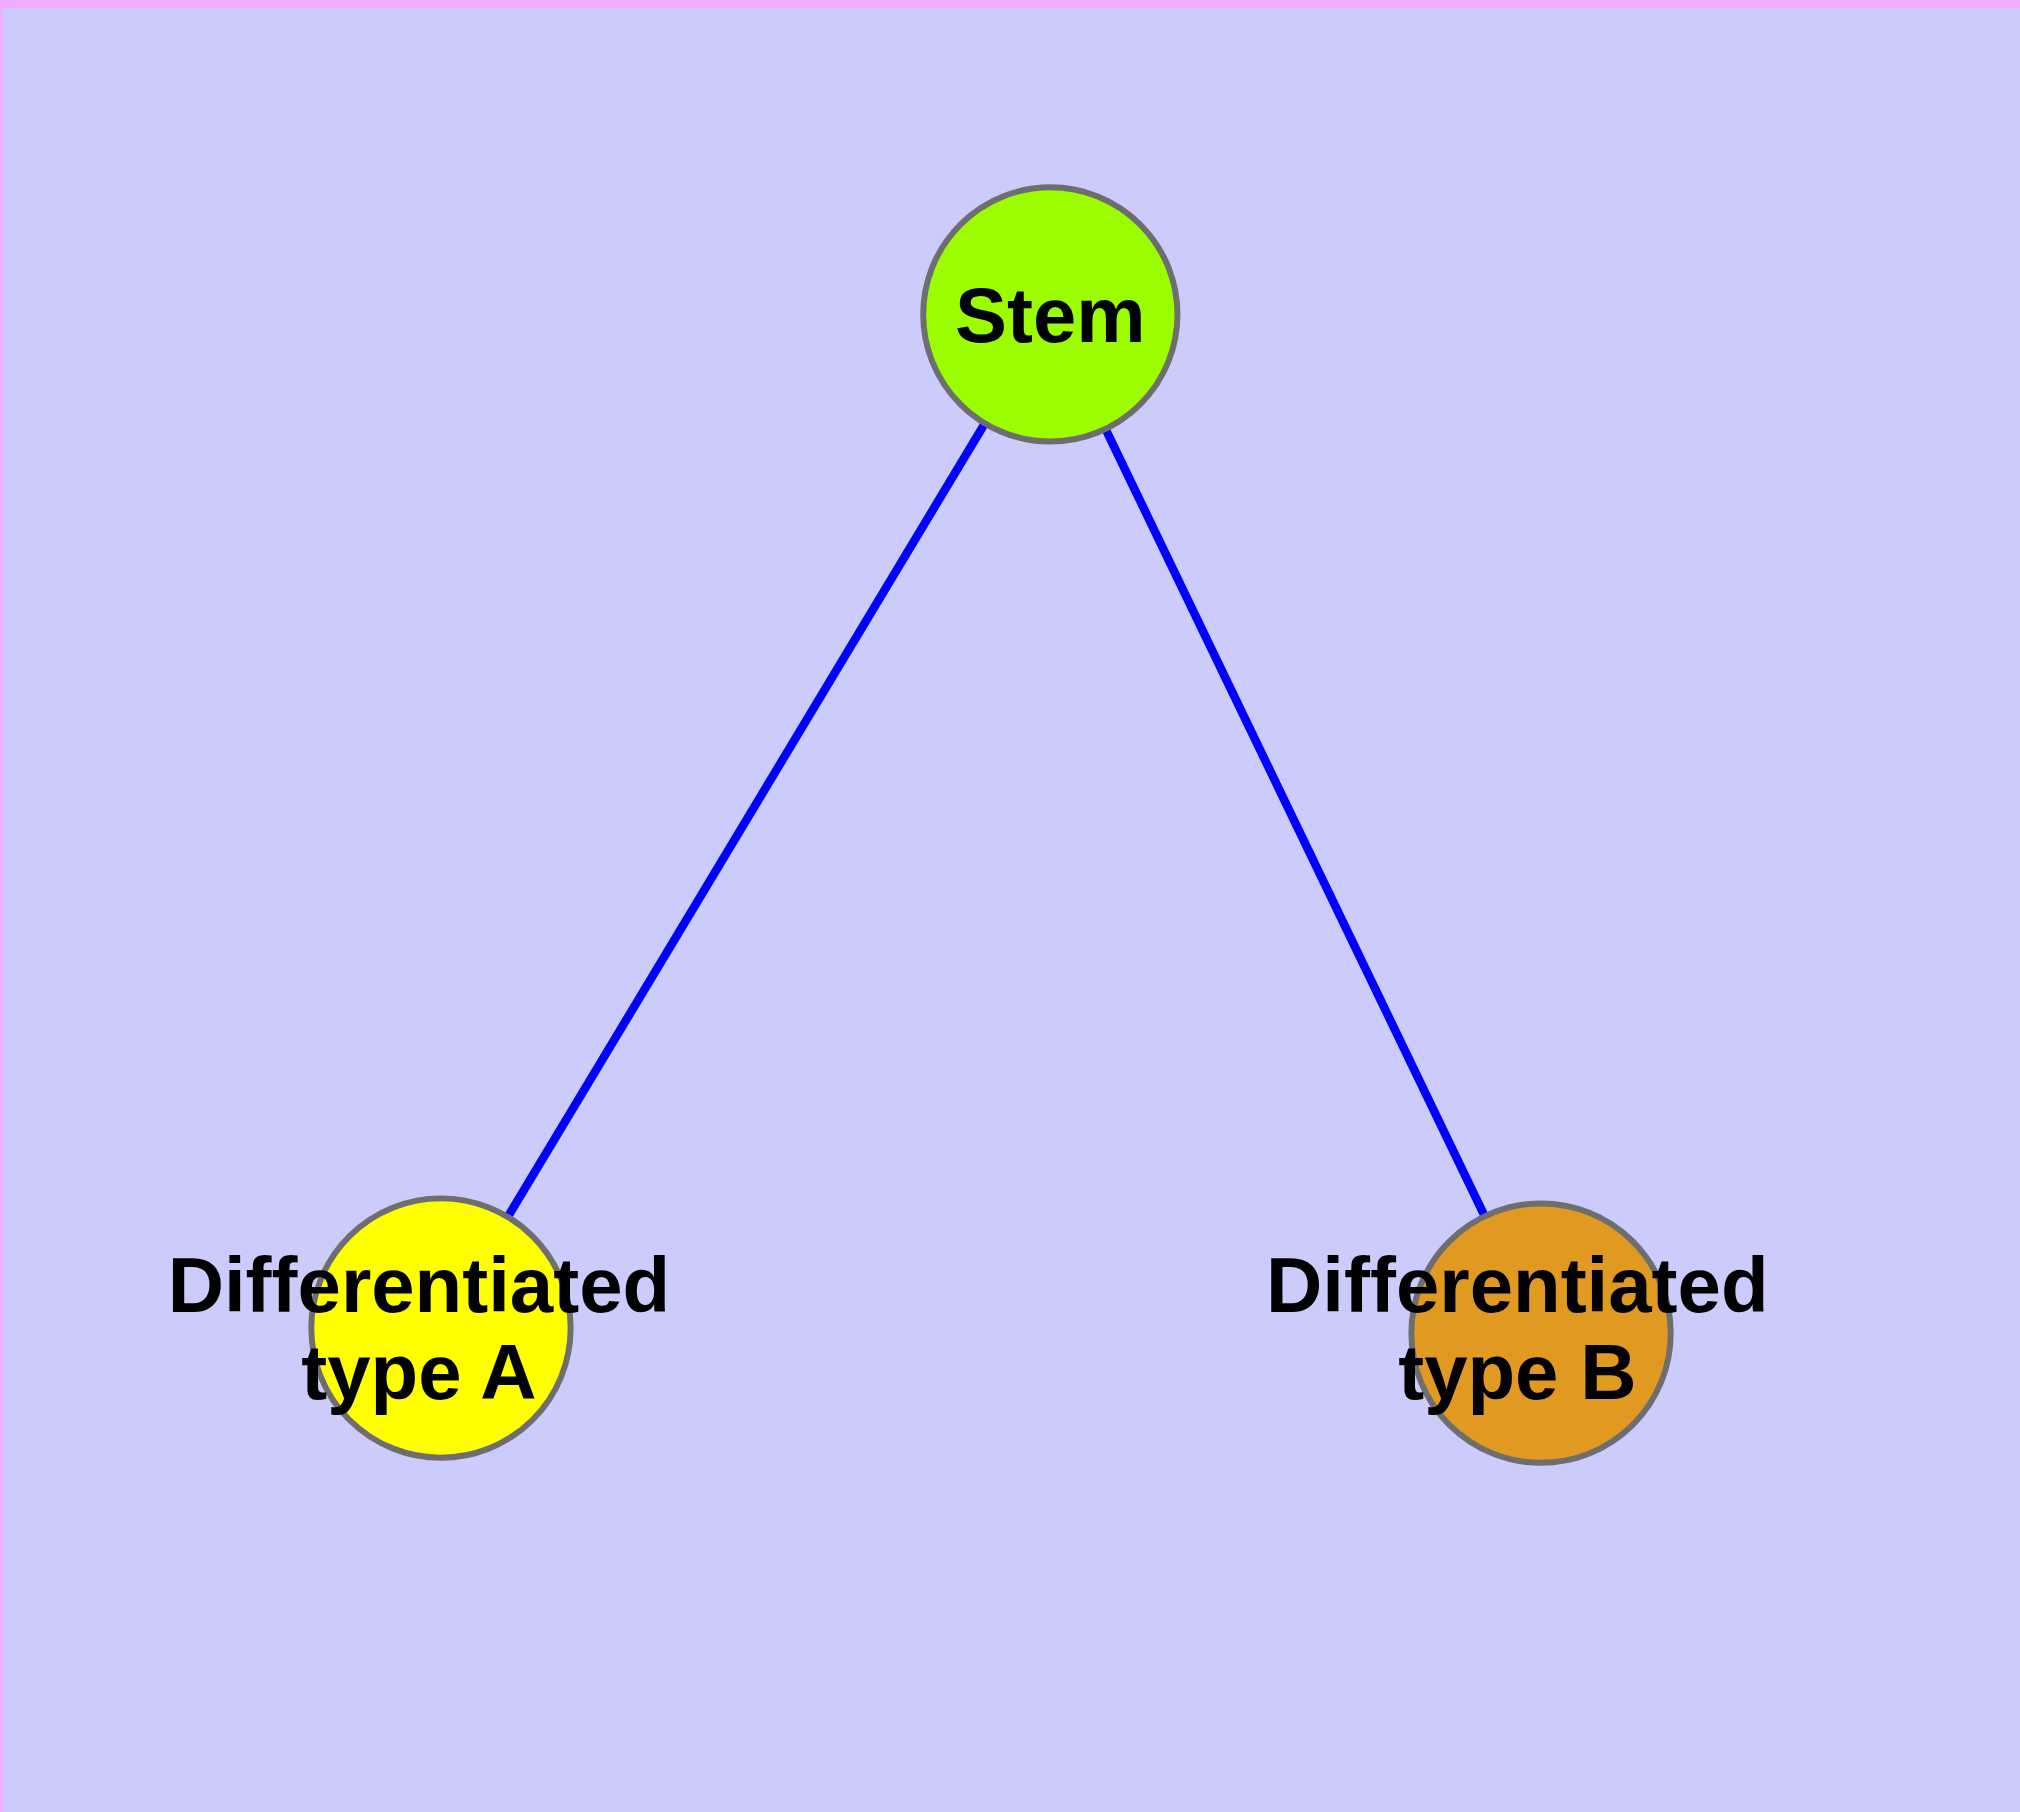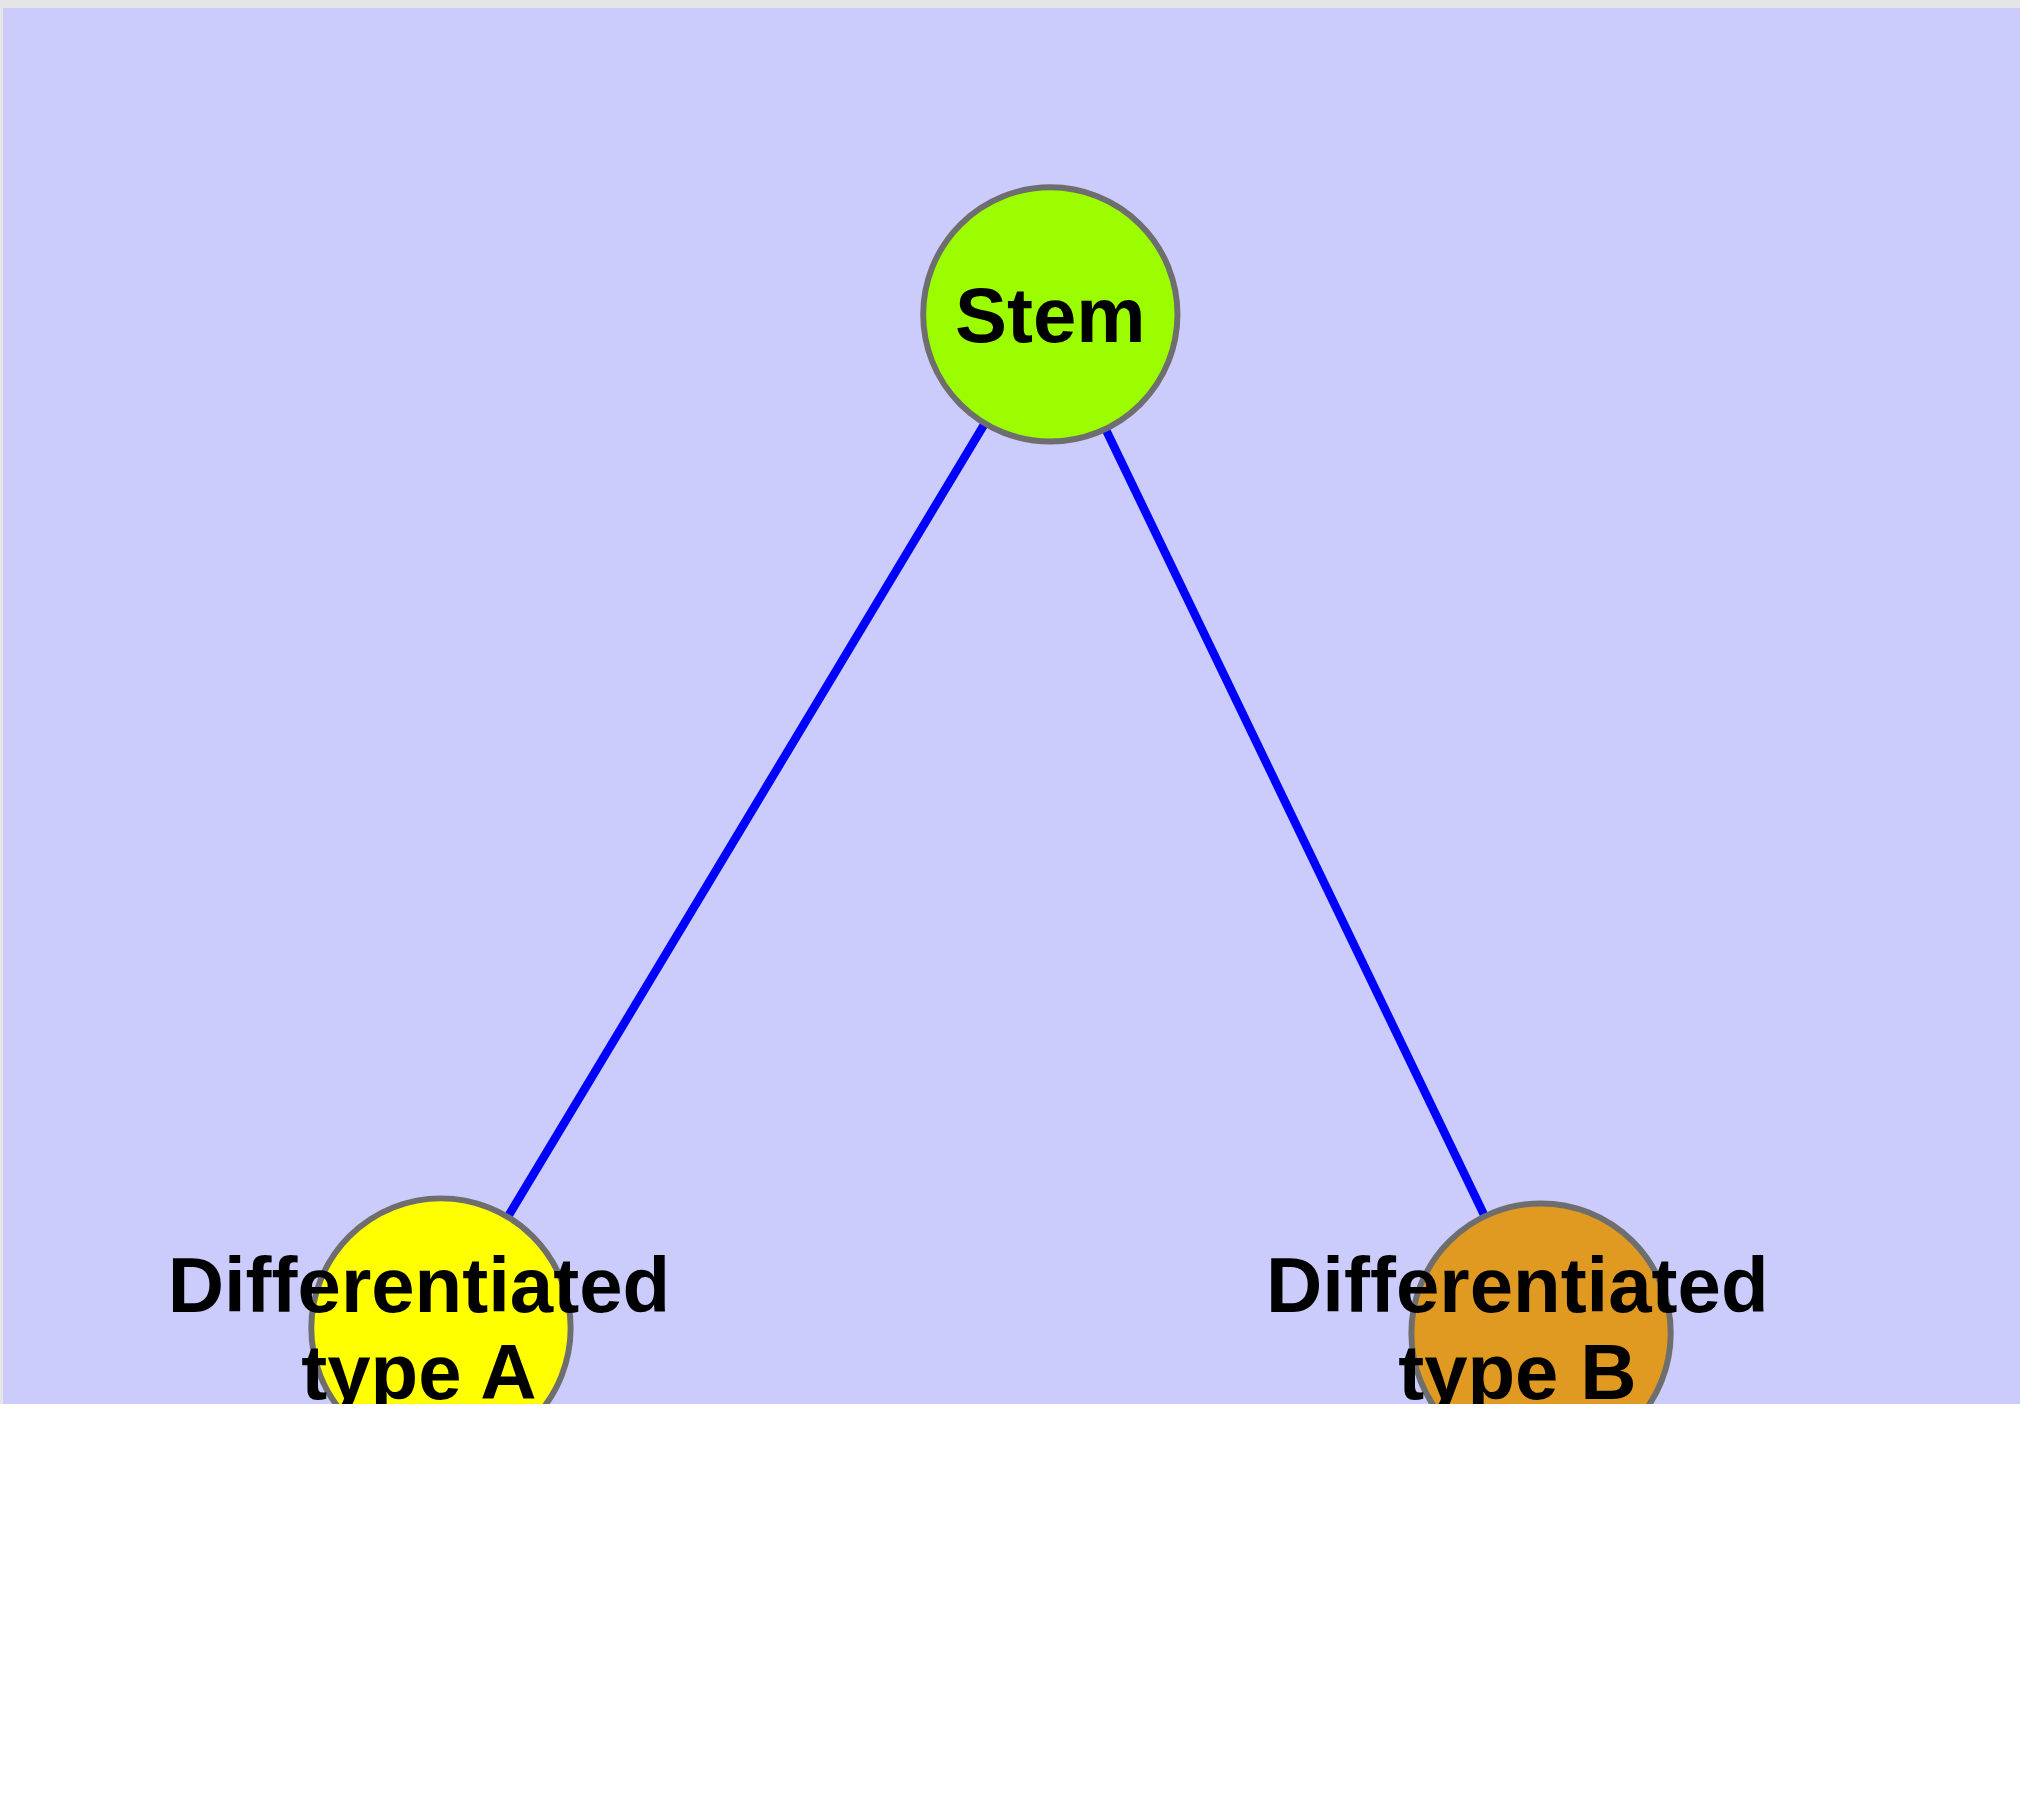"Stem" #root { background: #e5e5e5 -> #f0abfc; height: 1404px -> 1812px }
